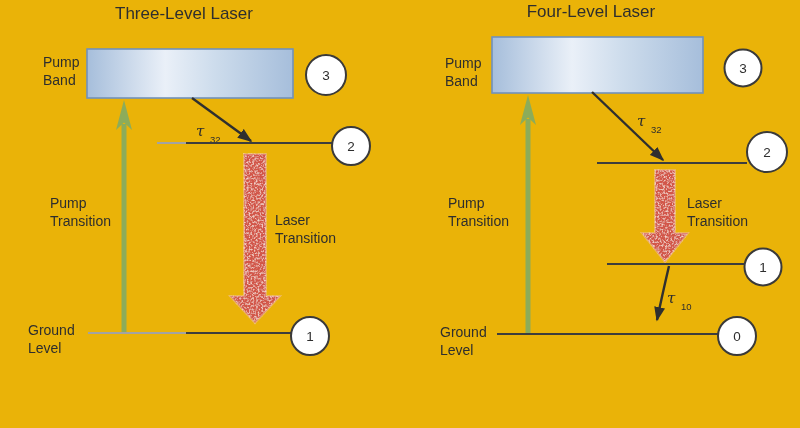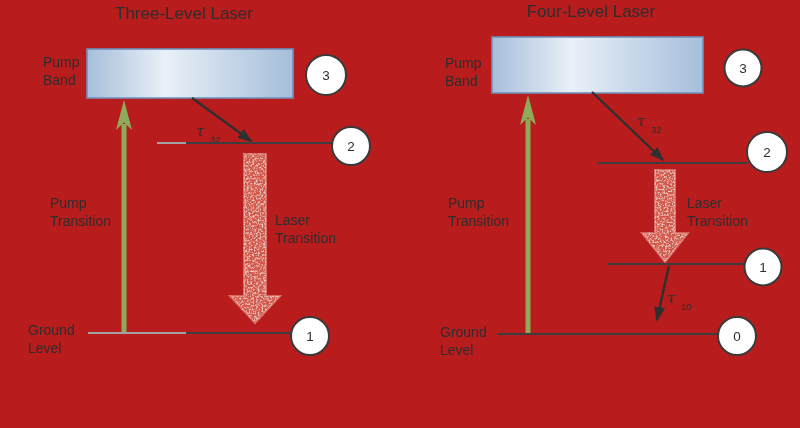"Three-Level Laser" .stage { background: #b91c1c -> #eab308 }
